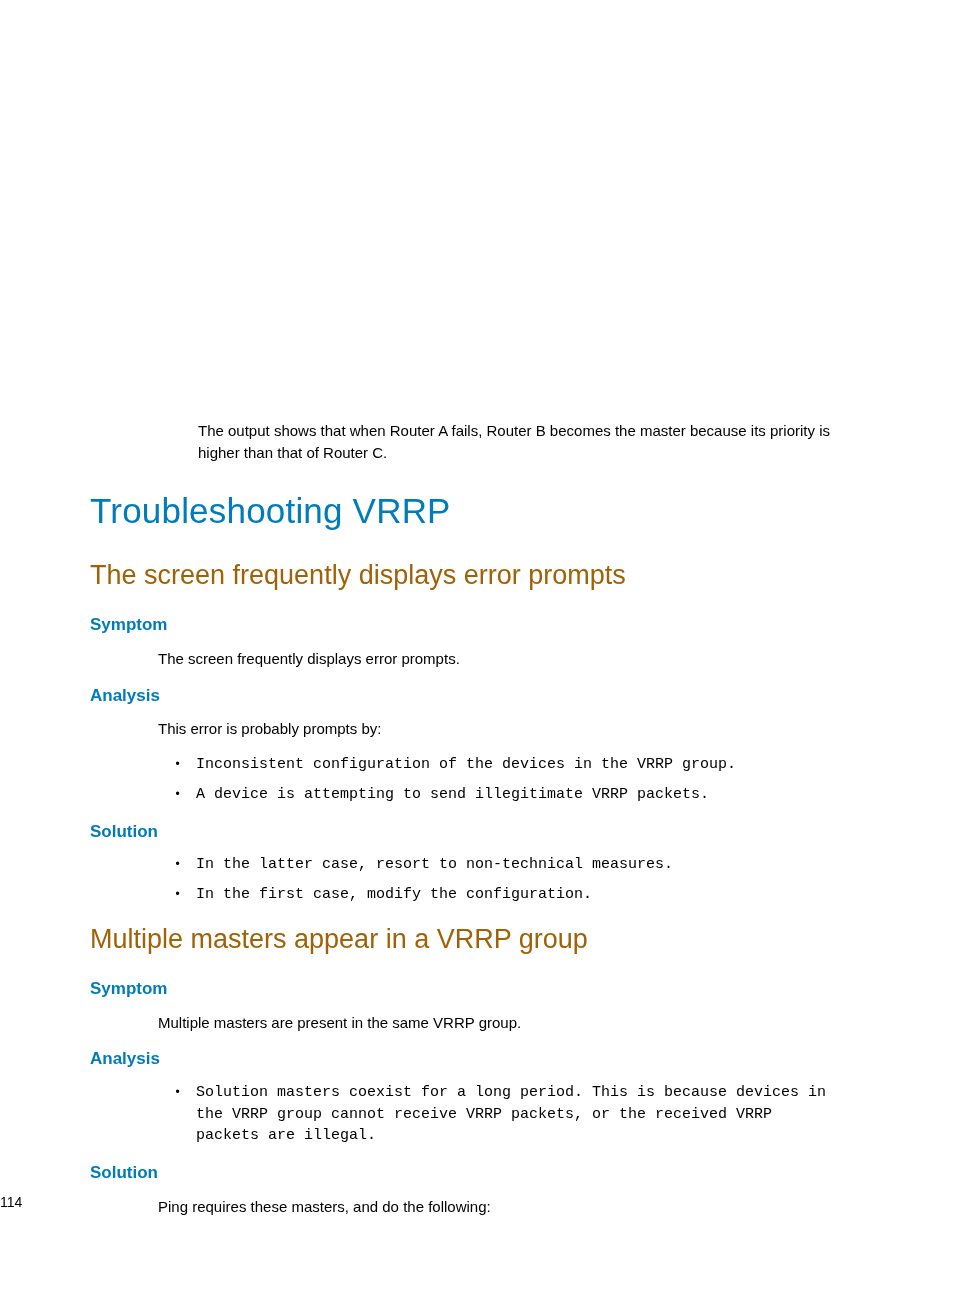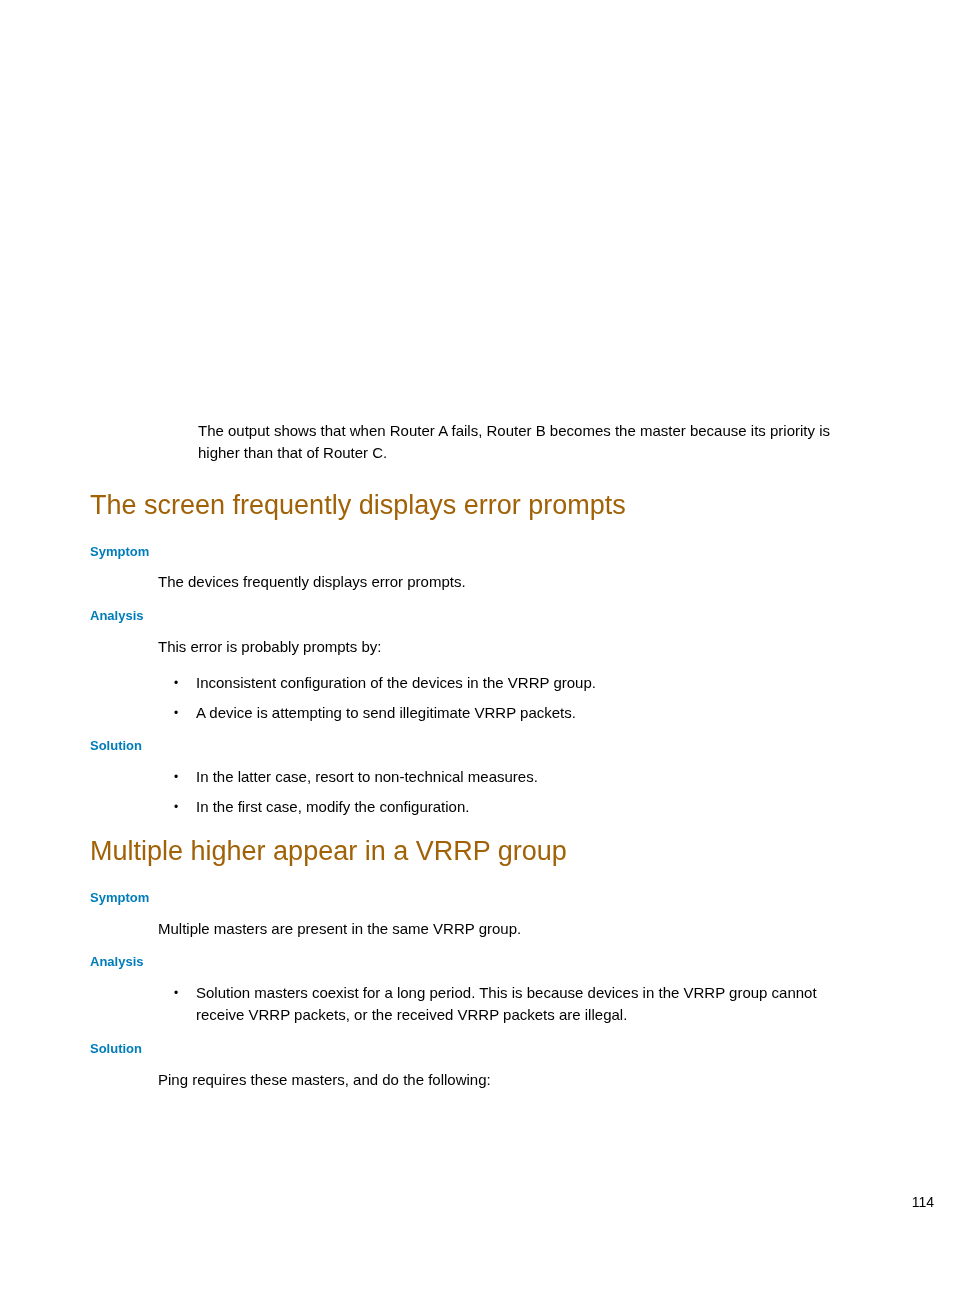"Troubleshooting VRRP" h1.h1 { html: none -> <h1>Troubleshooting VRRP</h1> }
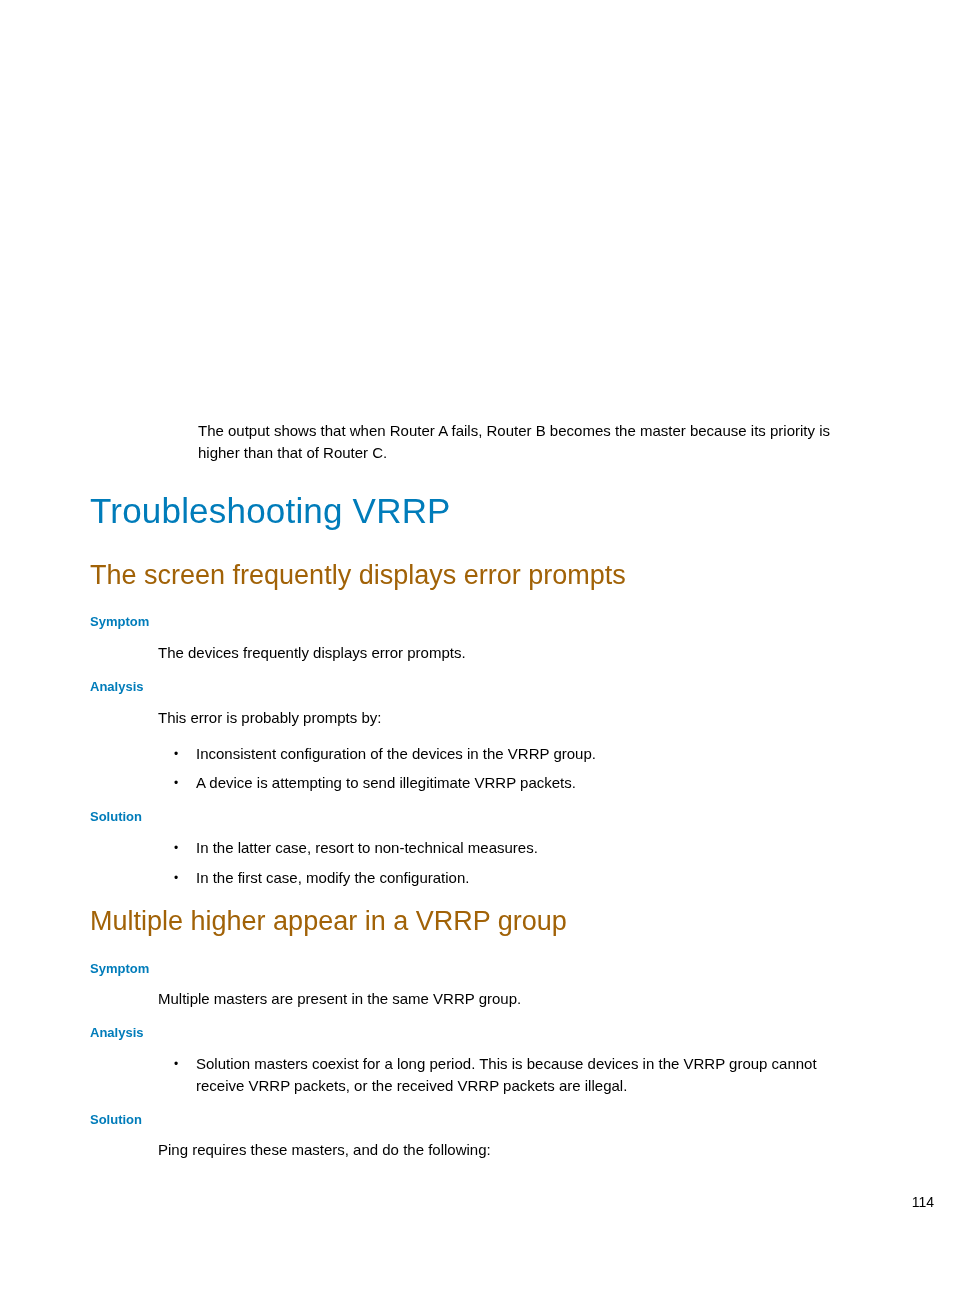"Symptom" h3.h3 { font-size: 13px -> 17px }
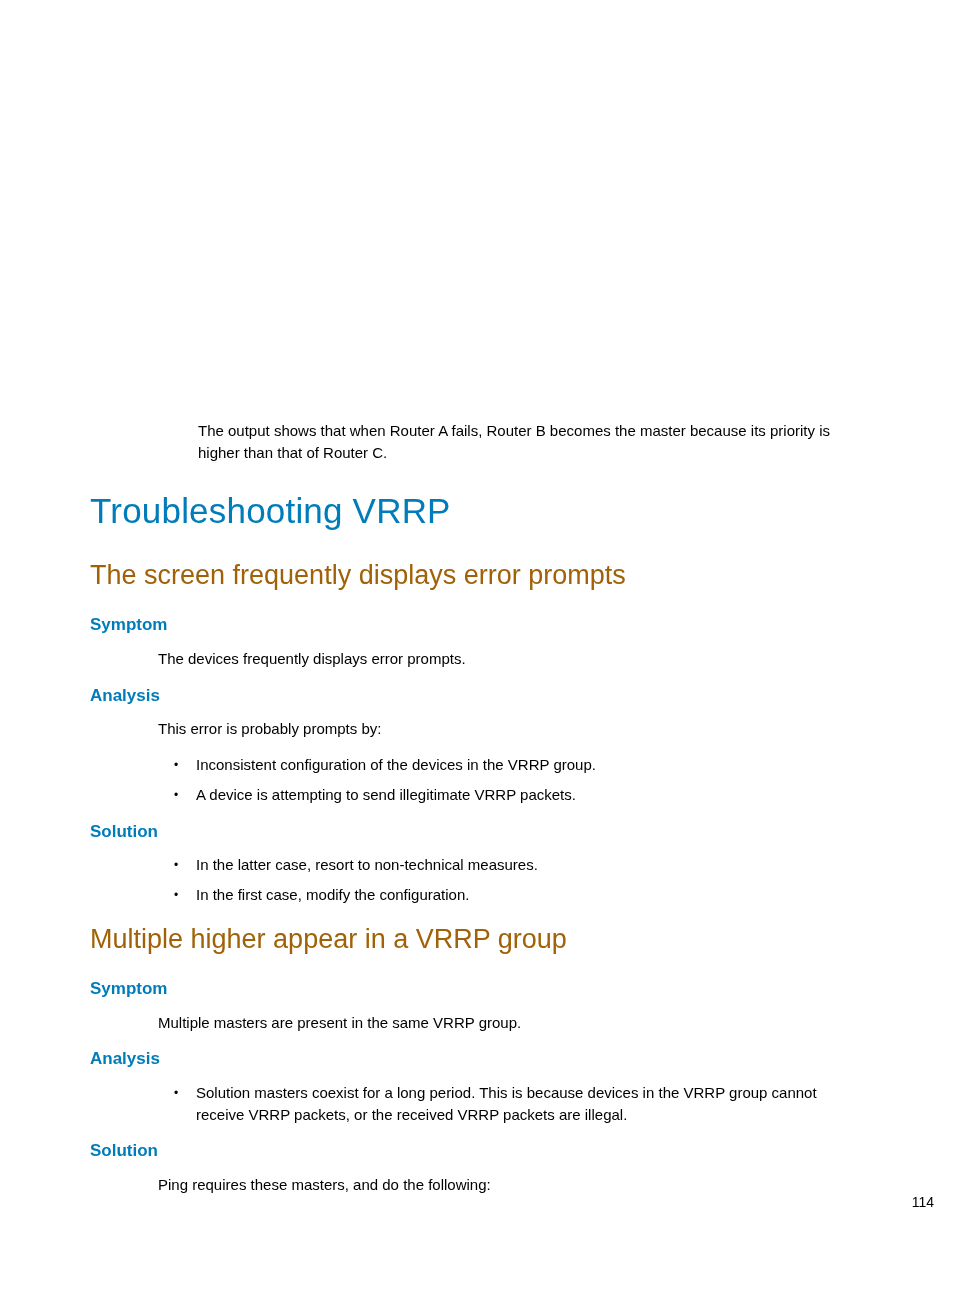"The devices frequently displays error" p { text: devices -> screen }
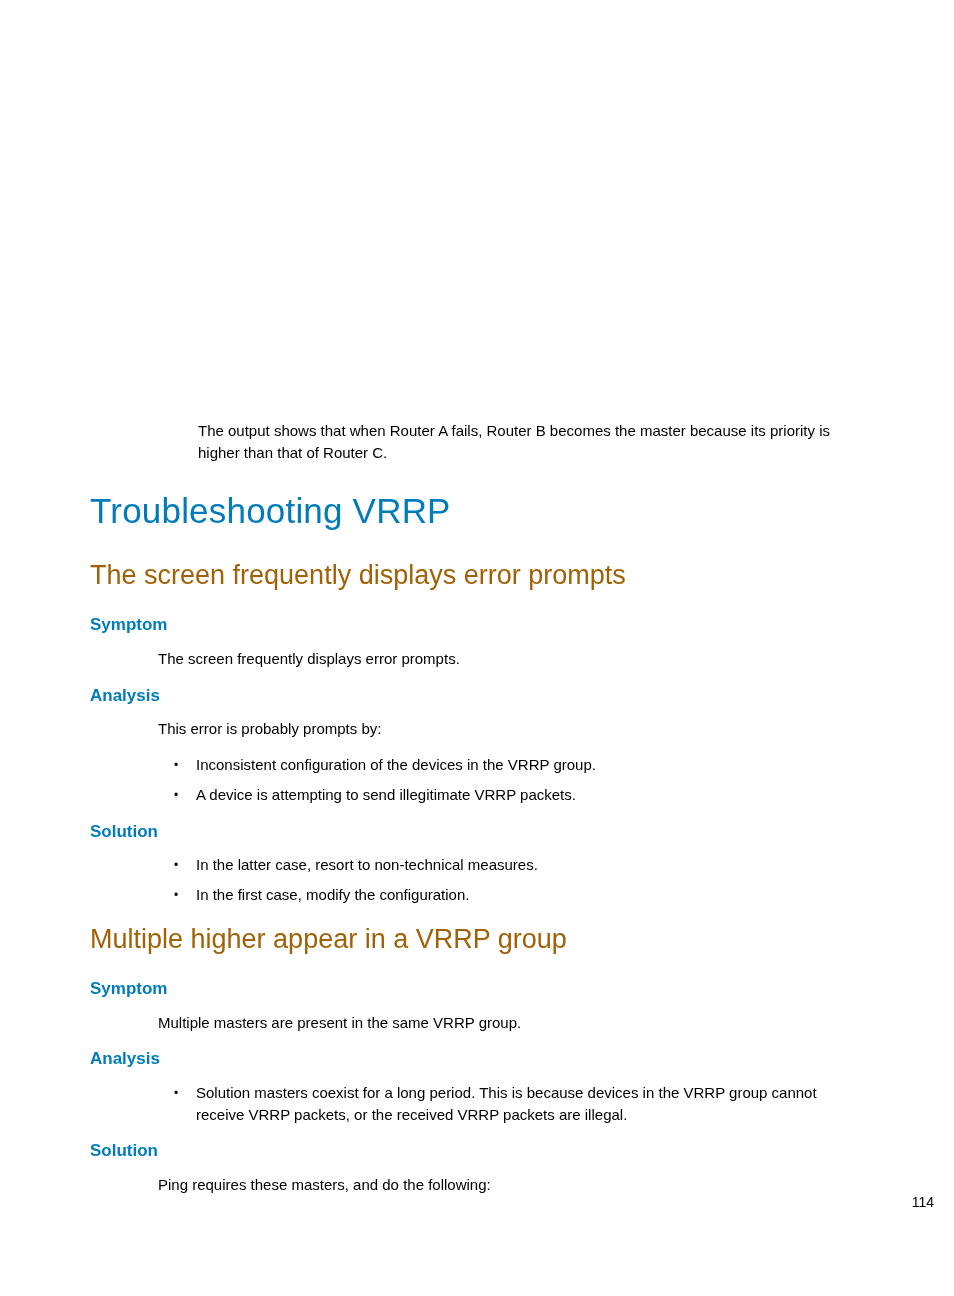"Inconsistent configuration of the" ul.bullets { font-family: none -> Liberation Mono, monospace }
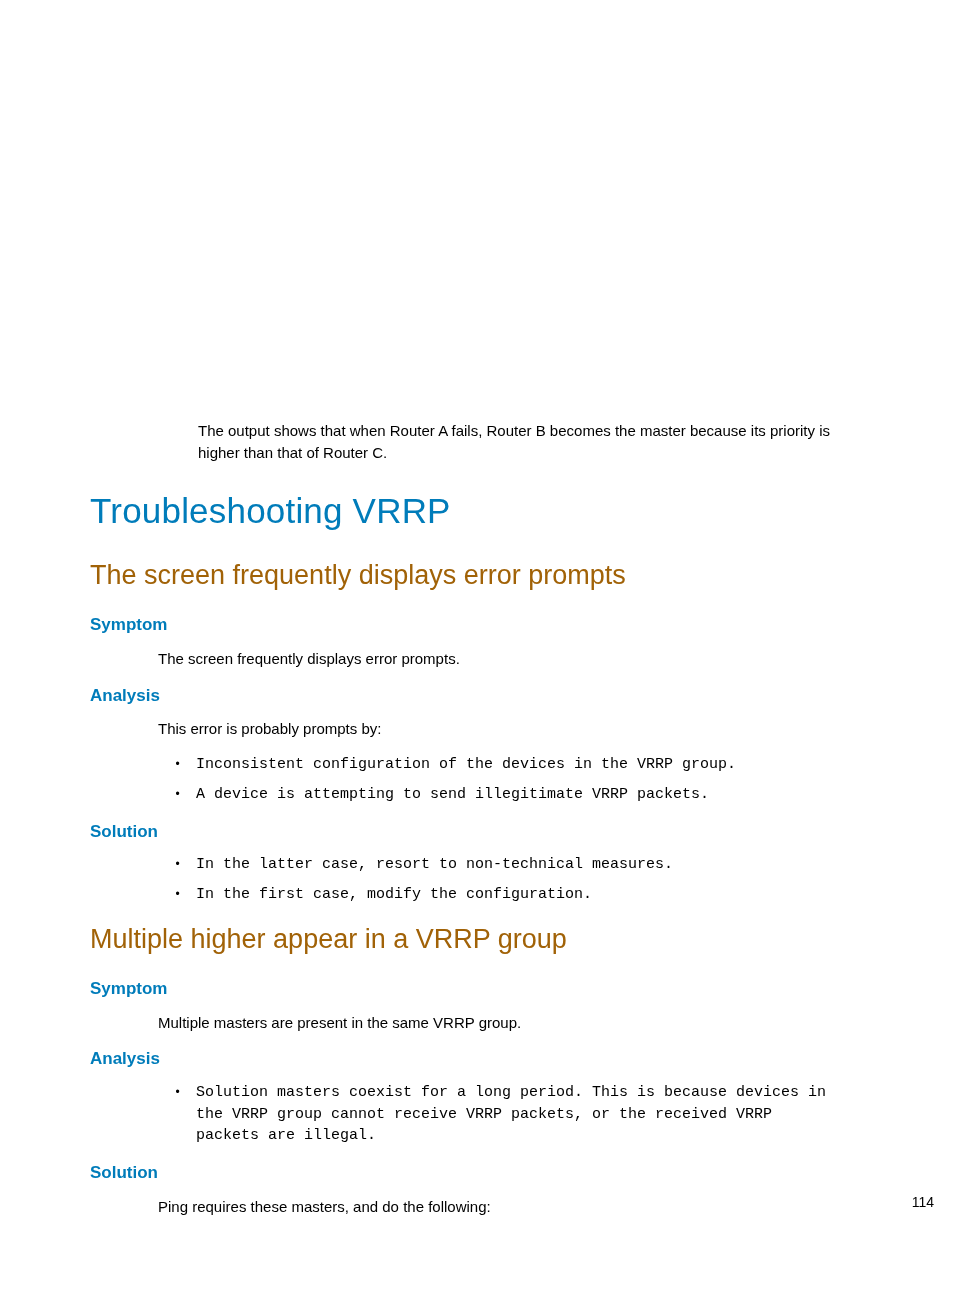"Multiple higher appear in a" h2.h2 { text: higher -> masters }
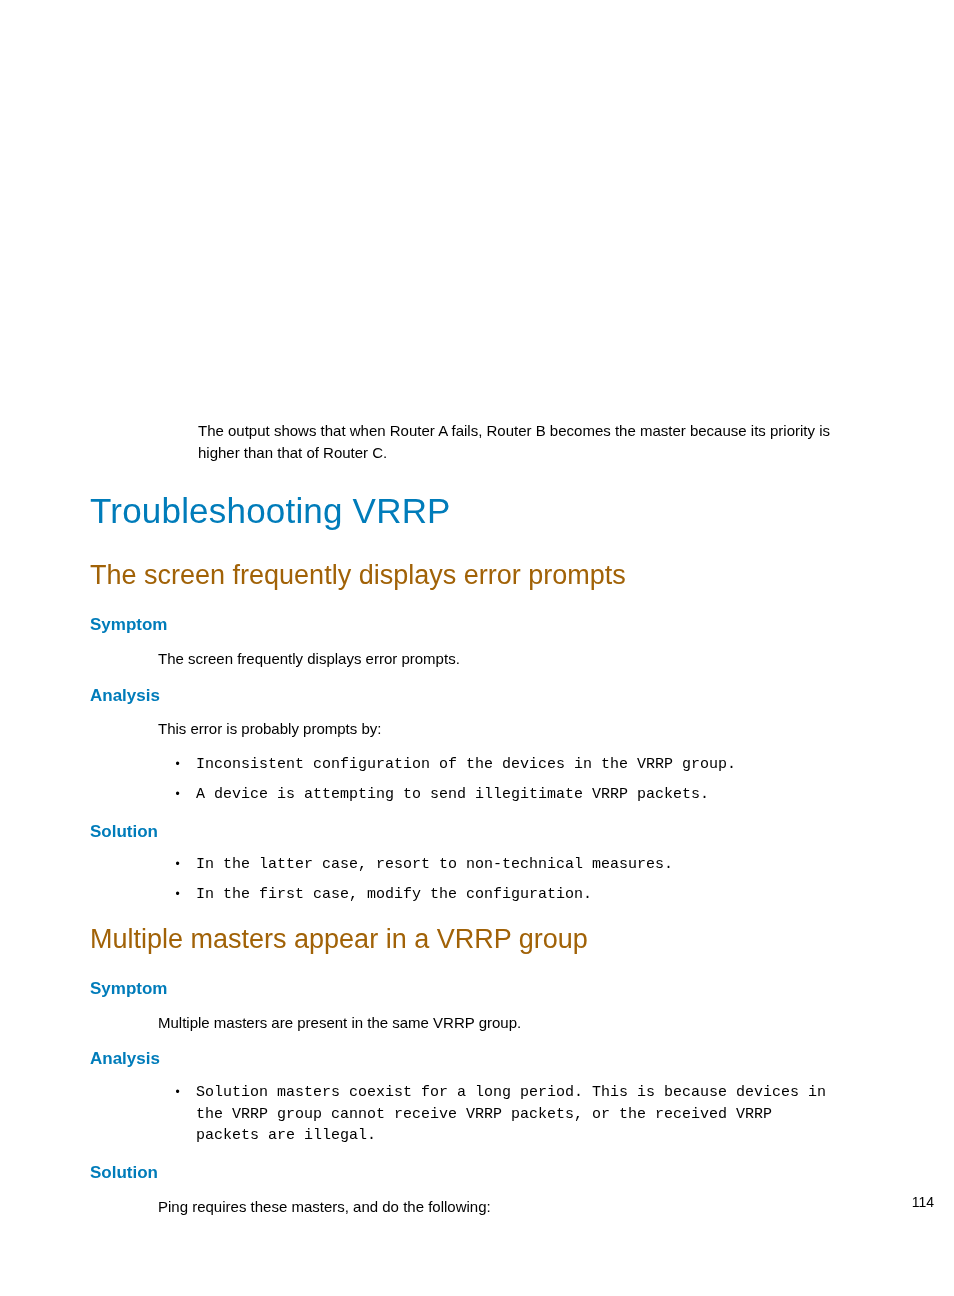"114" .page-number { text-align: right -> left }
